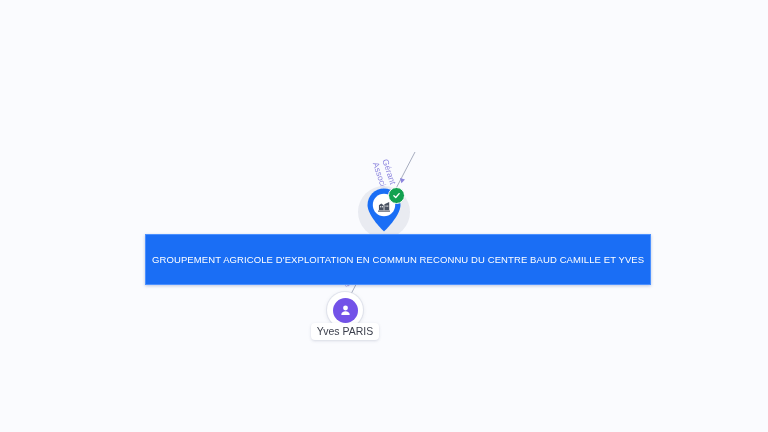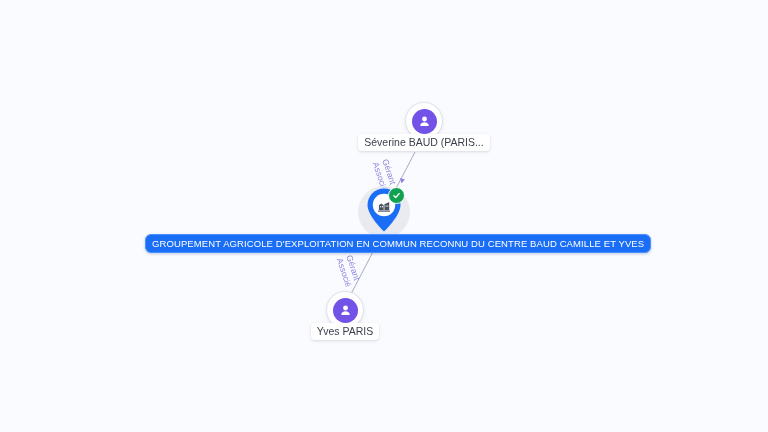"Séverine BAUD (PARIS..." div.person-node { html: <div> <div> <div> <svg> <circle></circle> <path></path> </svg> </div> </div> <div>Séverine BAUD (PARIS...</div> </div> -> none }
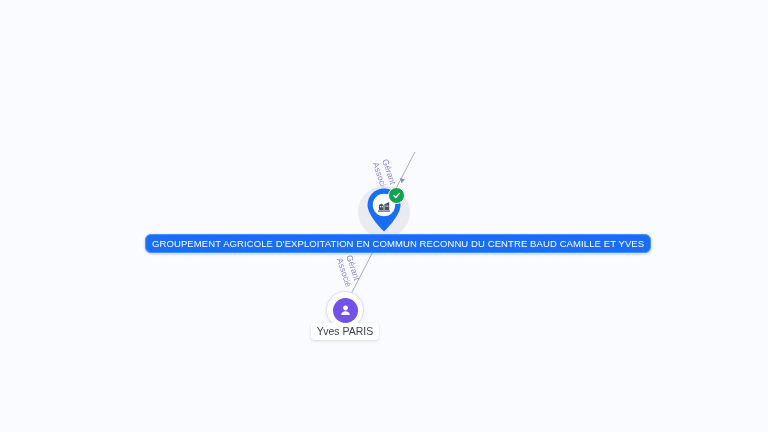"GROUPEMENT AGRICOLE D'EXPLOITATION EN" .company-label { border-radius: 6px -> 0; padding: 2px 6px -> 18px 6px }
